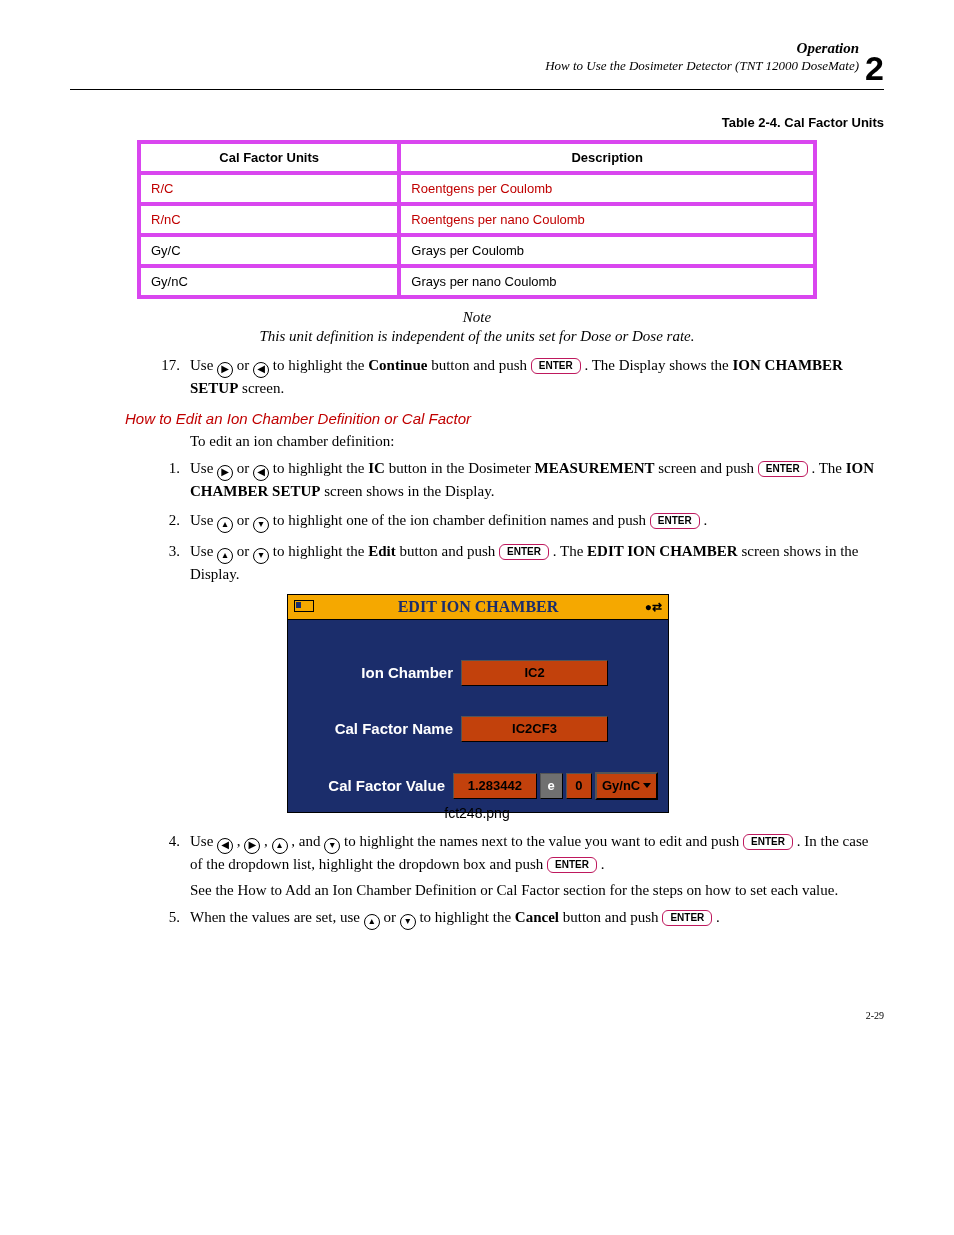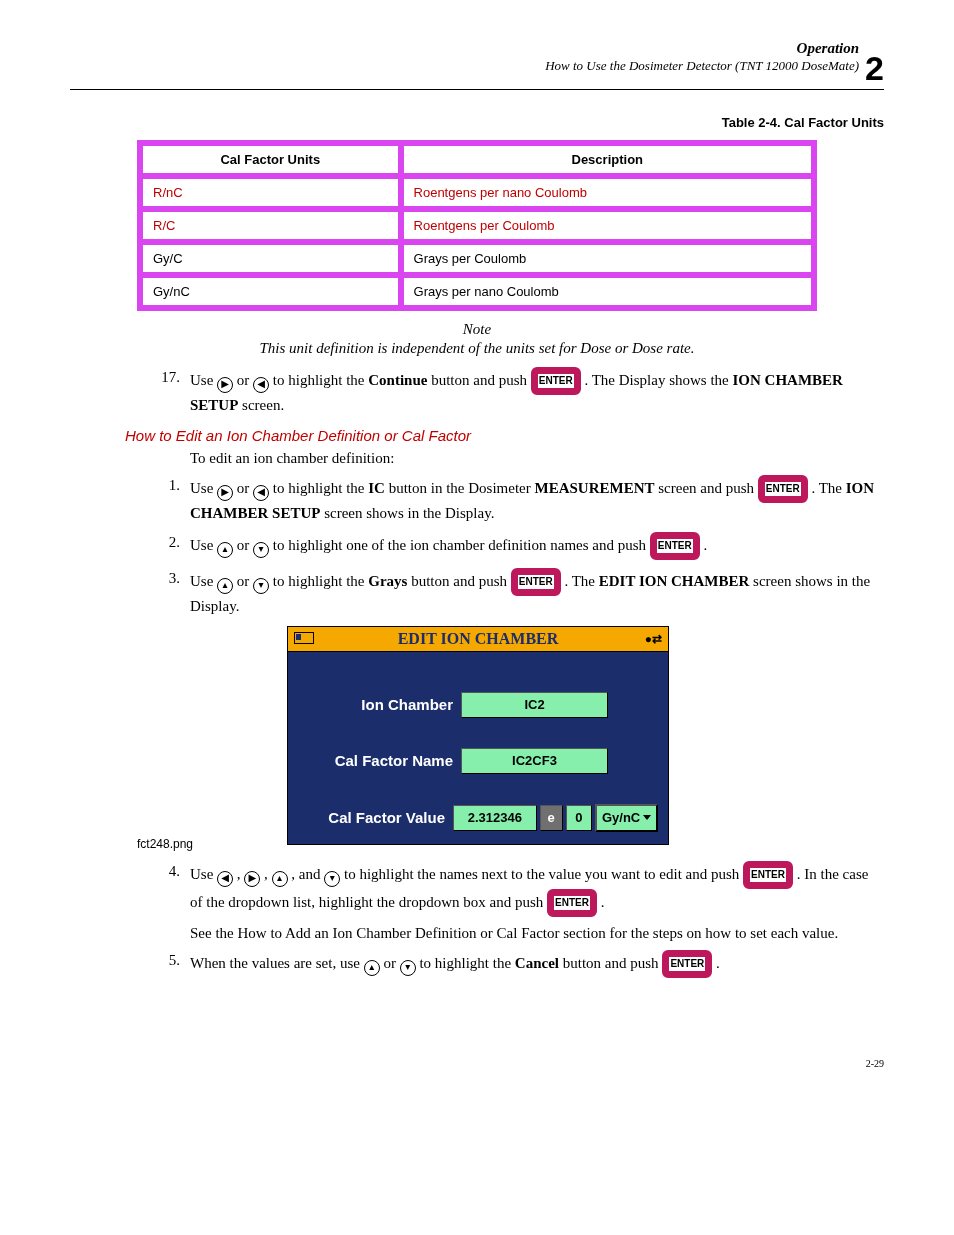"Cal Factor Units" table.cal th, table.cal td { border: 6px solid #d946ef -> 4px solid #d946ef }
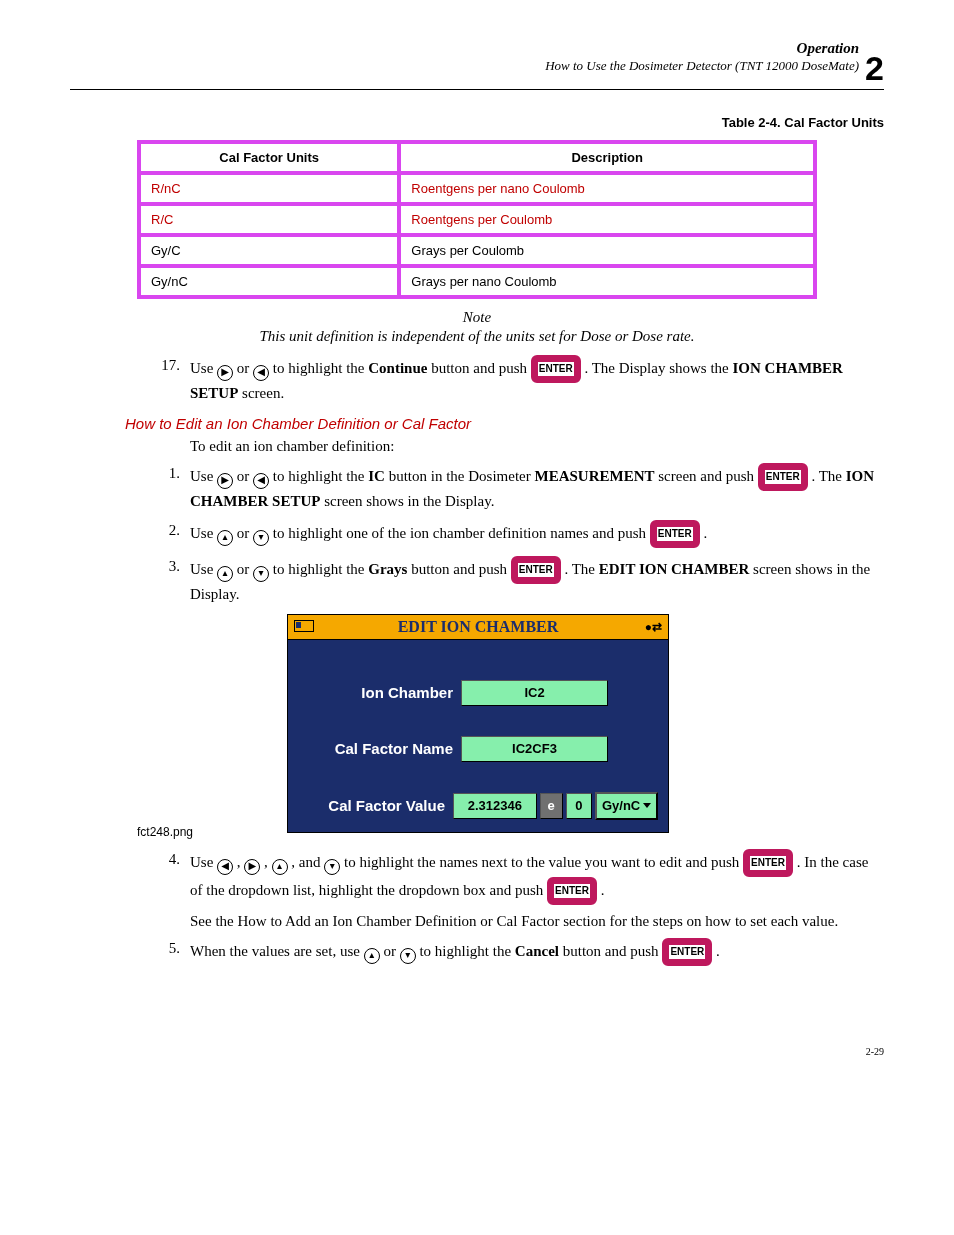"R/nC" tr { order: before "R/C" -> after "R/C" }
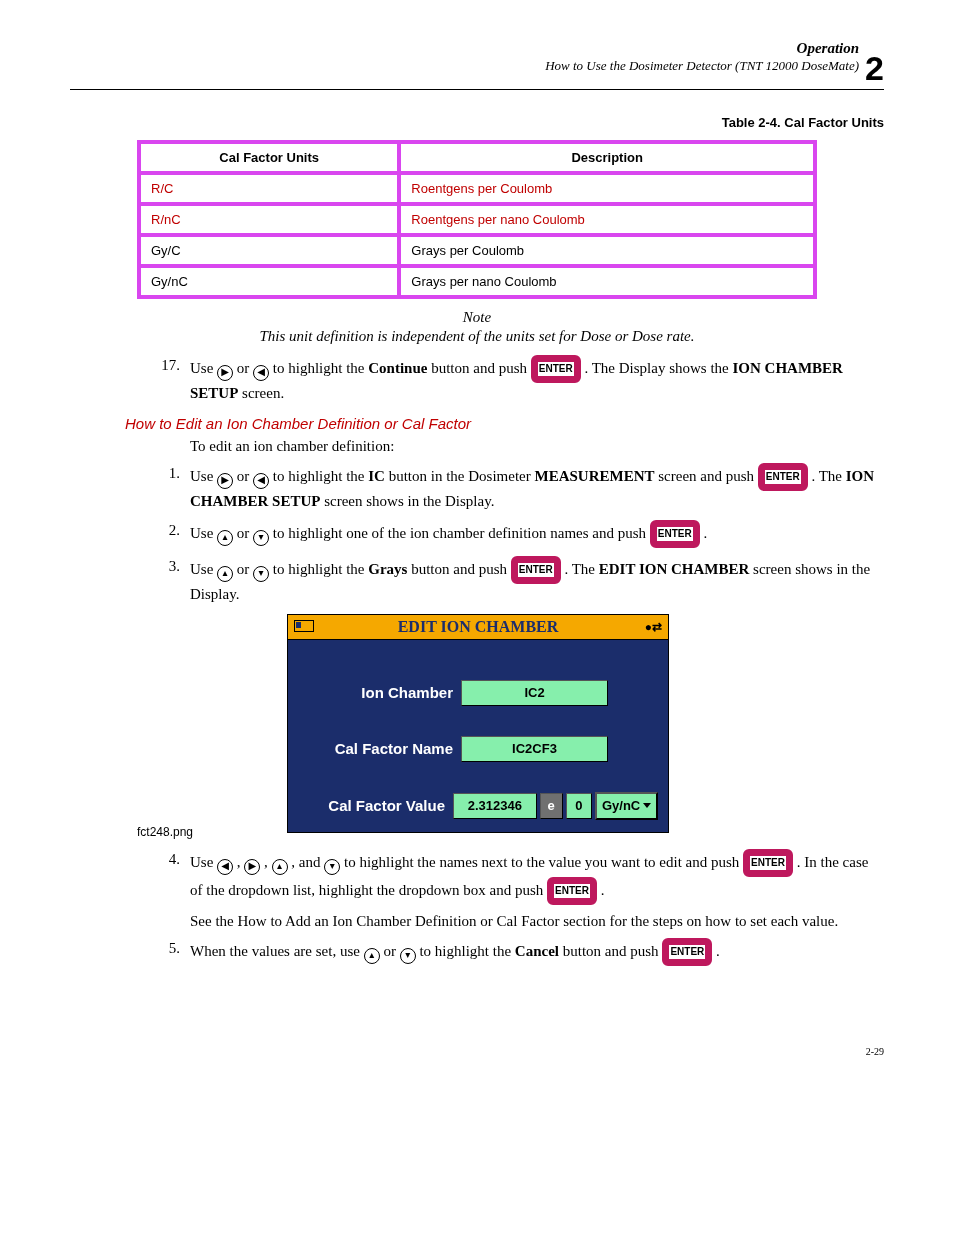"ENTER" .keycap { border: 7px solid #be185d -> 1px solid #be185d; padding: 0 1px -> 0 7px }
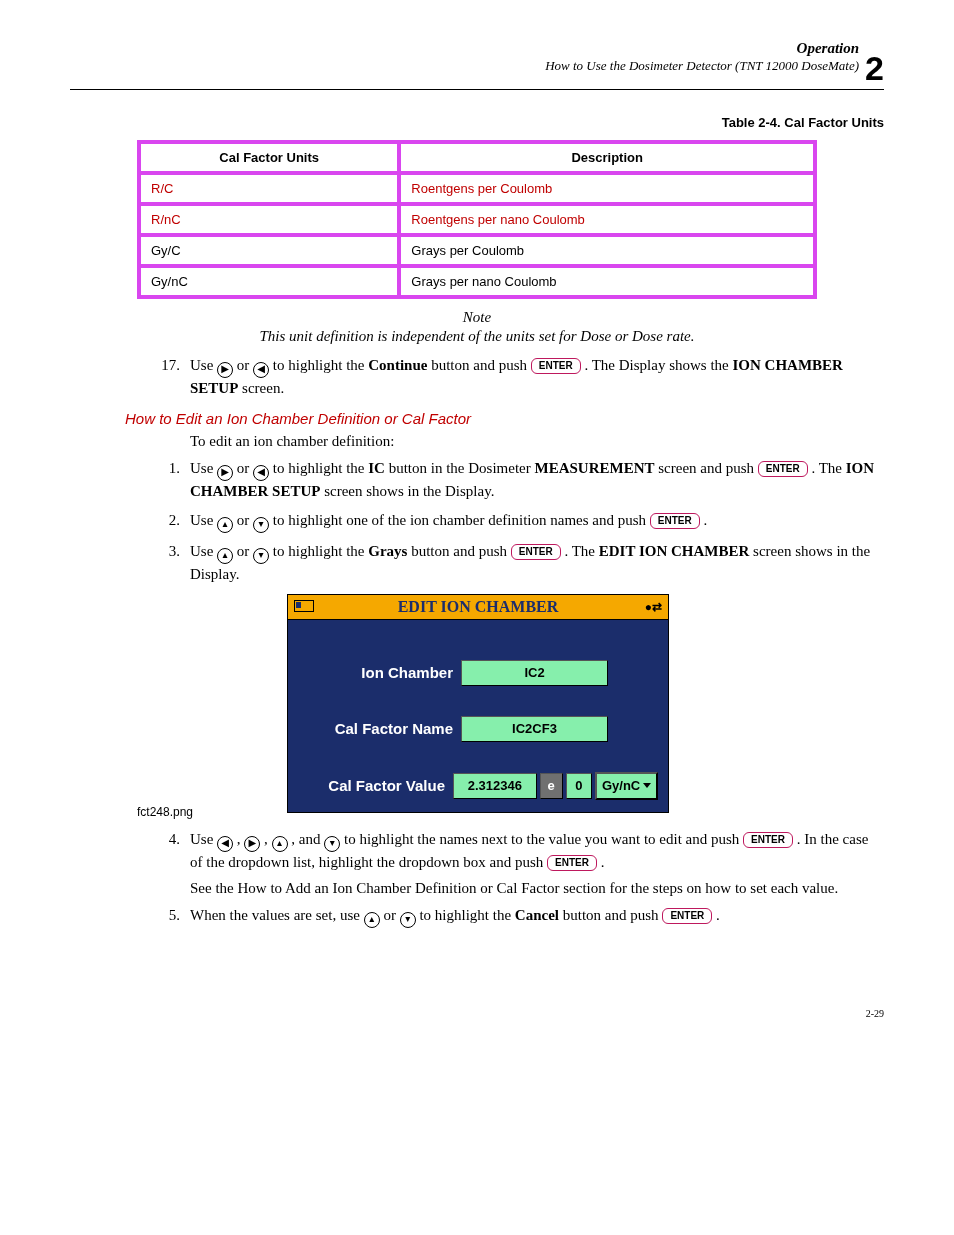"Grays" span.bold { text: Grays -> Edit }
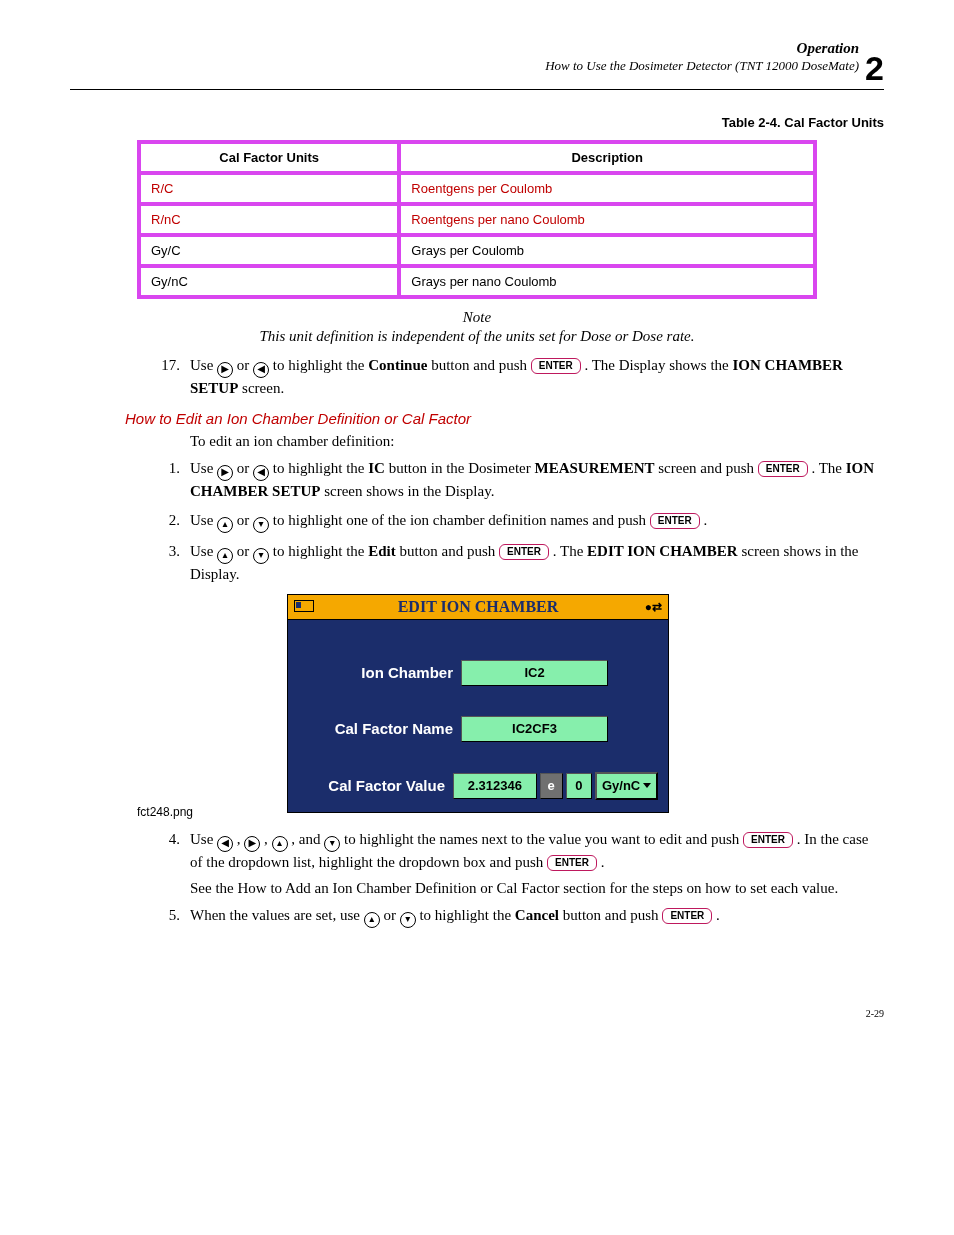"IC2" .sc-field { background: #86efac -> #c2410c }
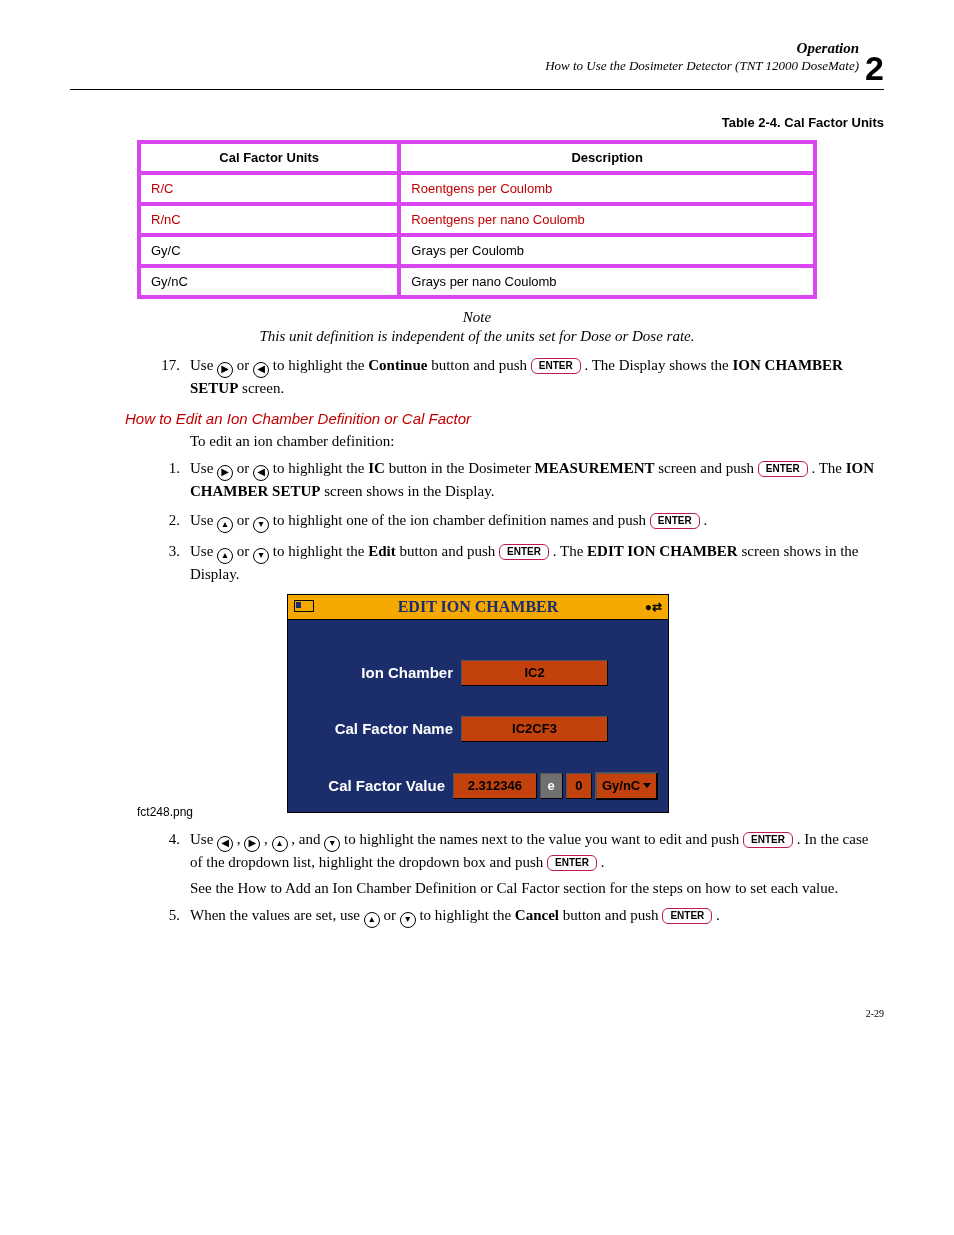"2.312346" div.sc-field { text: 2.312346 -> 1.283442 }
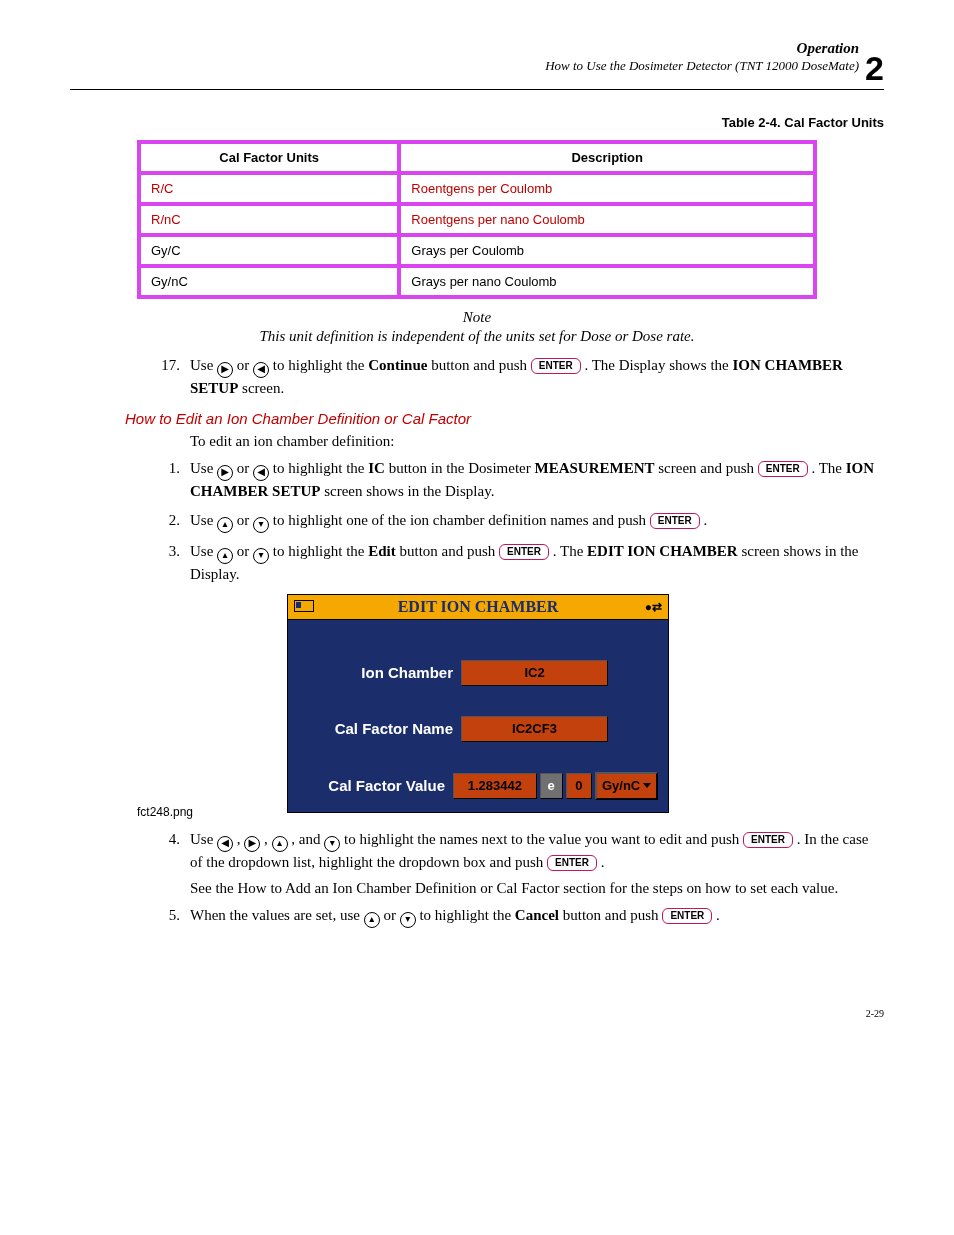"fct248.png" .img-label { font-size: 12px -> 14px; text-align: left -> center }
